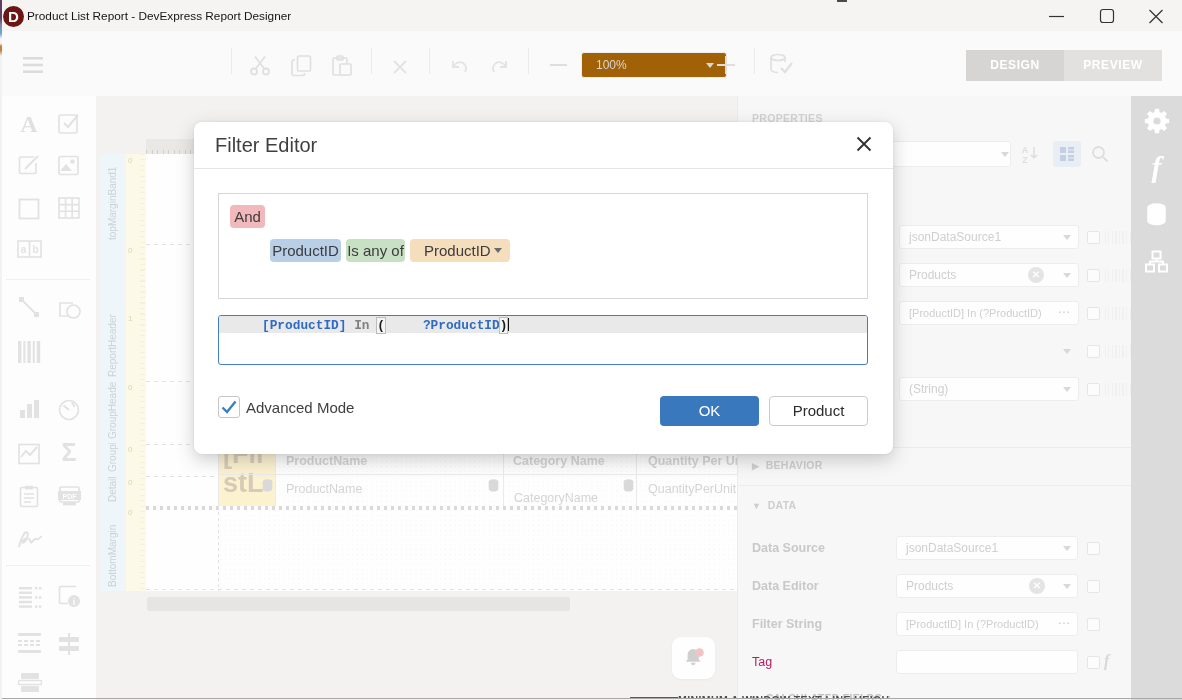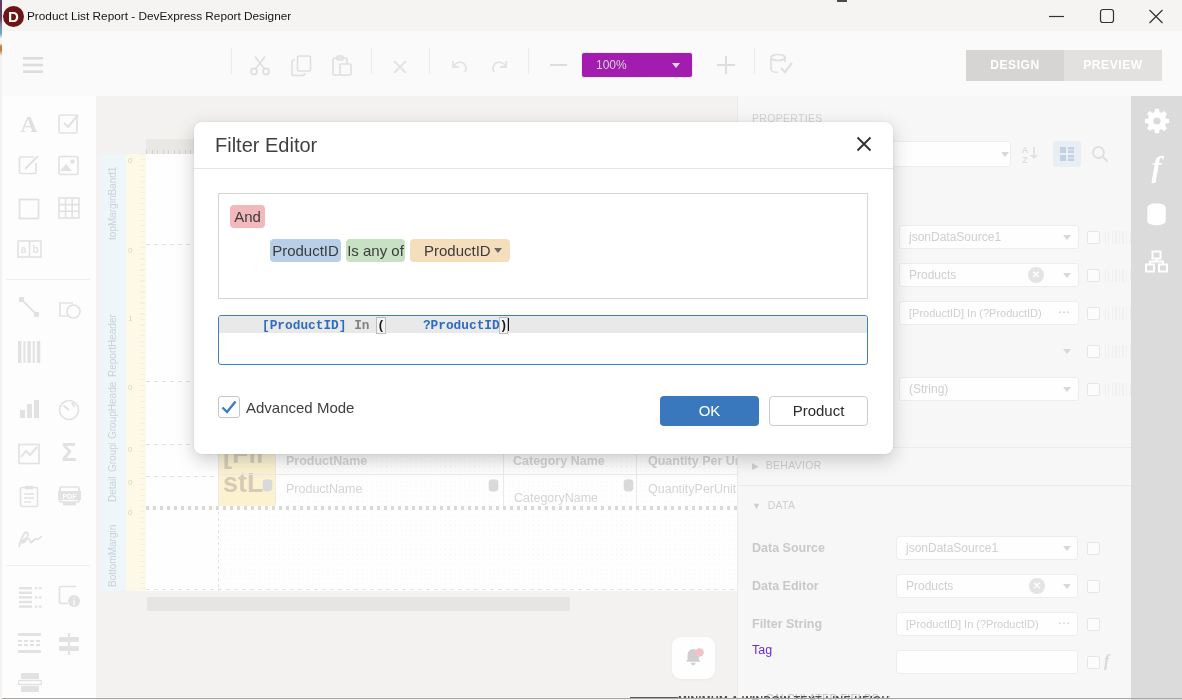"100%" #zoombox { background: #a21caf -> #a16207; width: 112px -> 146px }
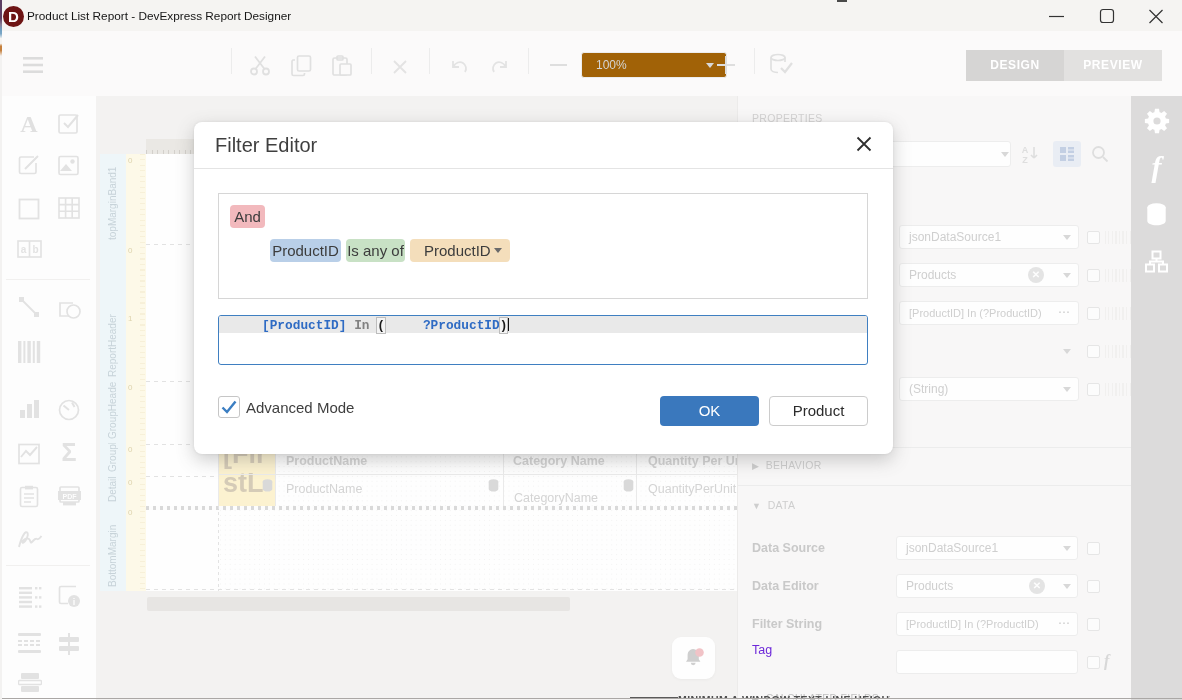"PROPERTIES" .plabel { font-weight: normal -> bold }
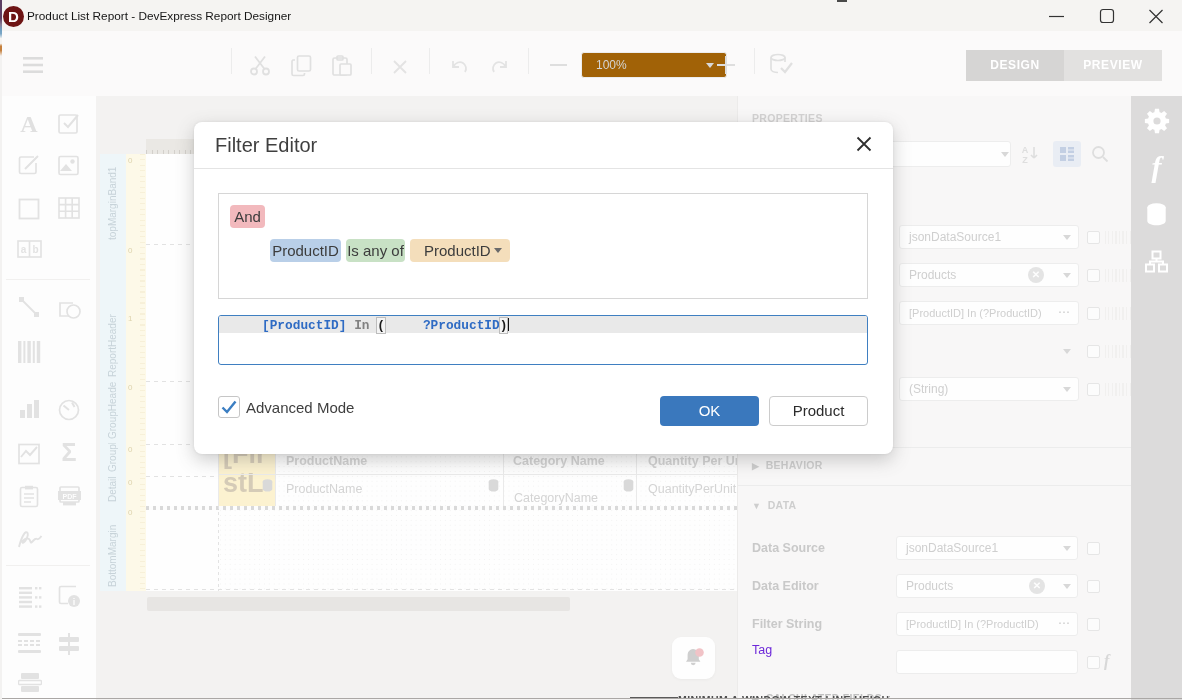"Tag" div.rowlabel { color: #6d28d9 -> #be185d; top: 547px -> 559px }
